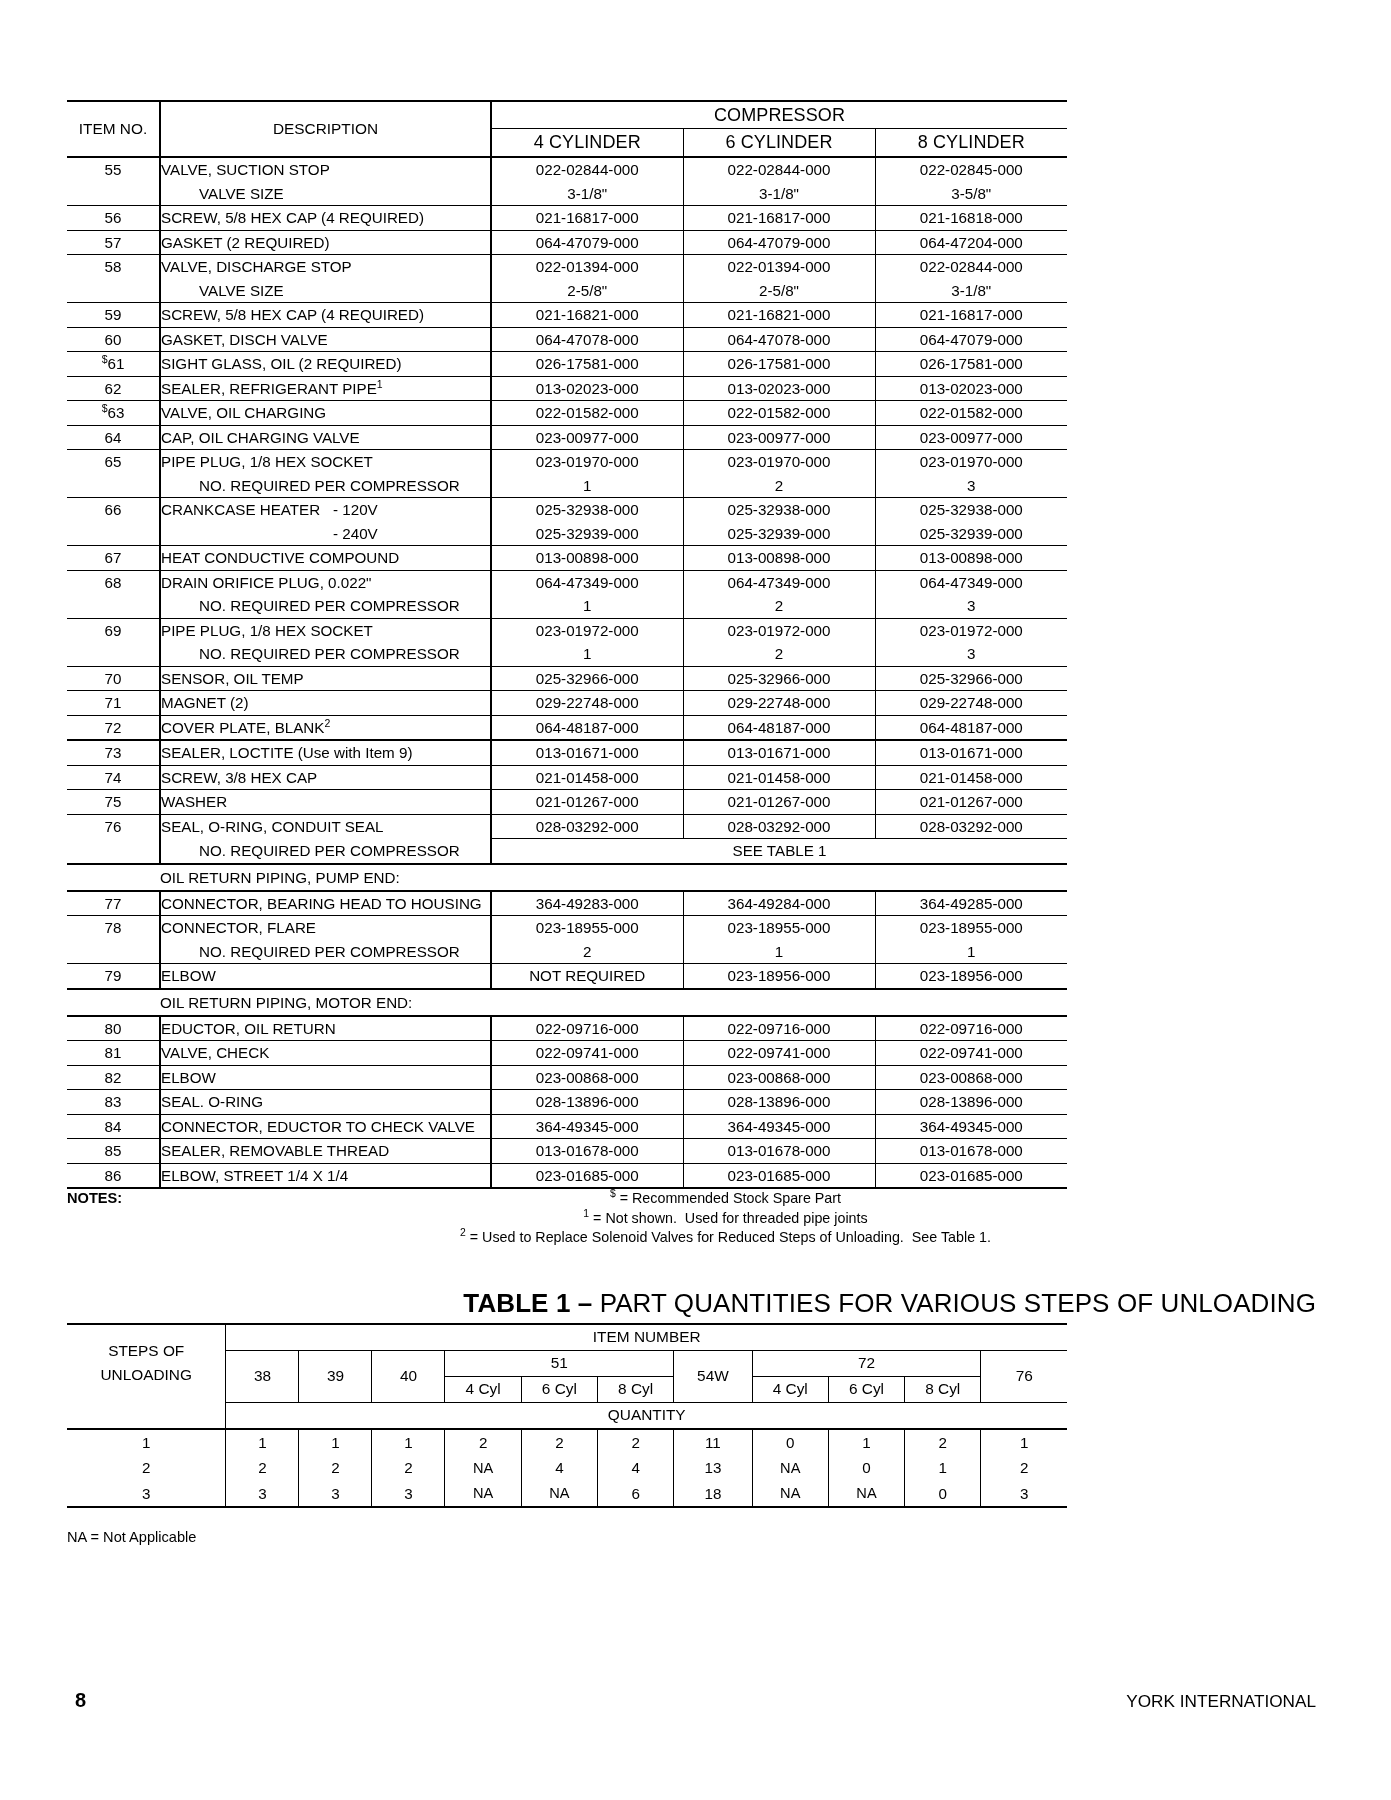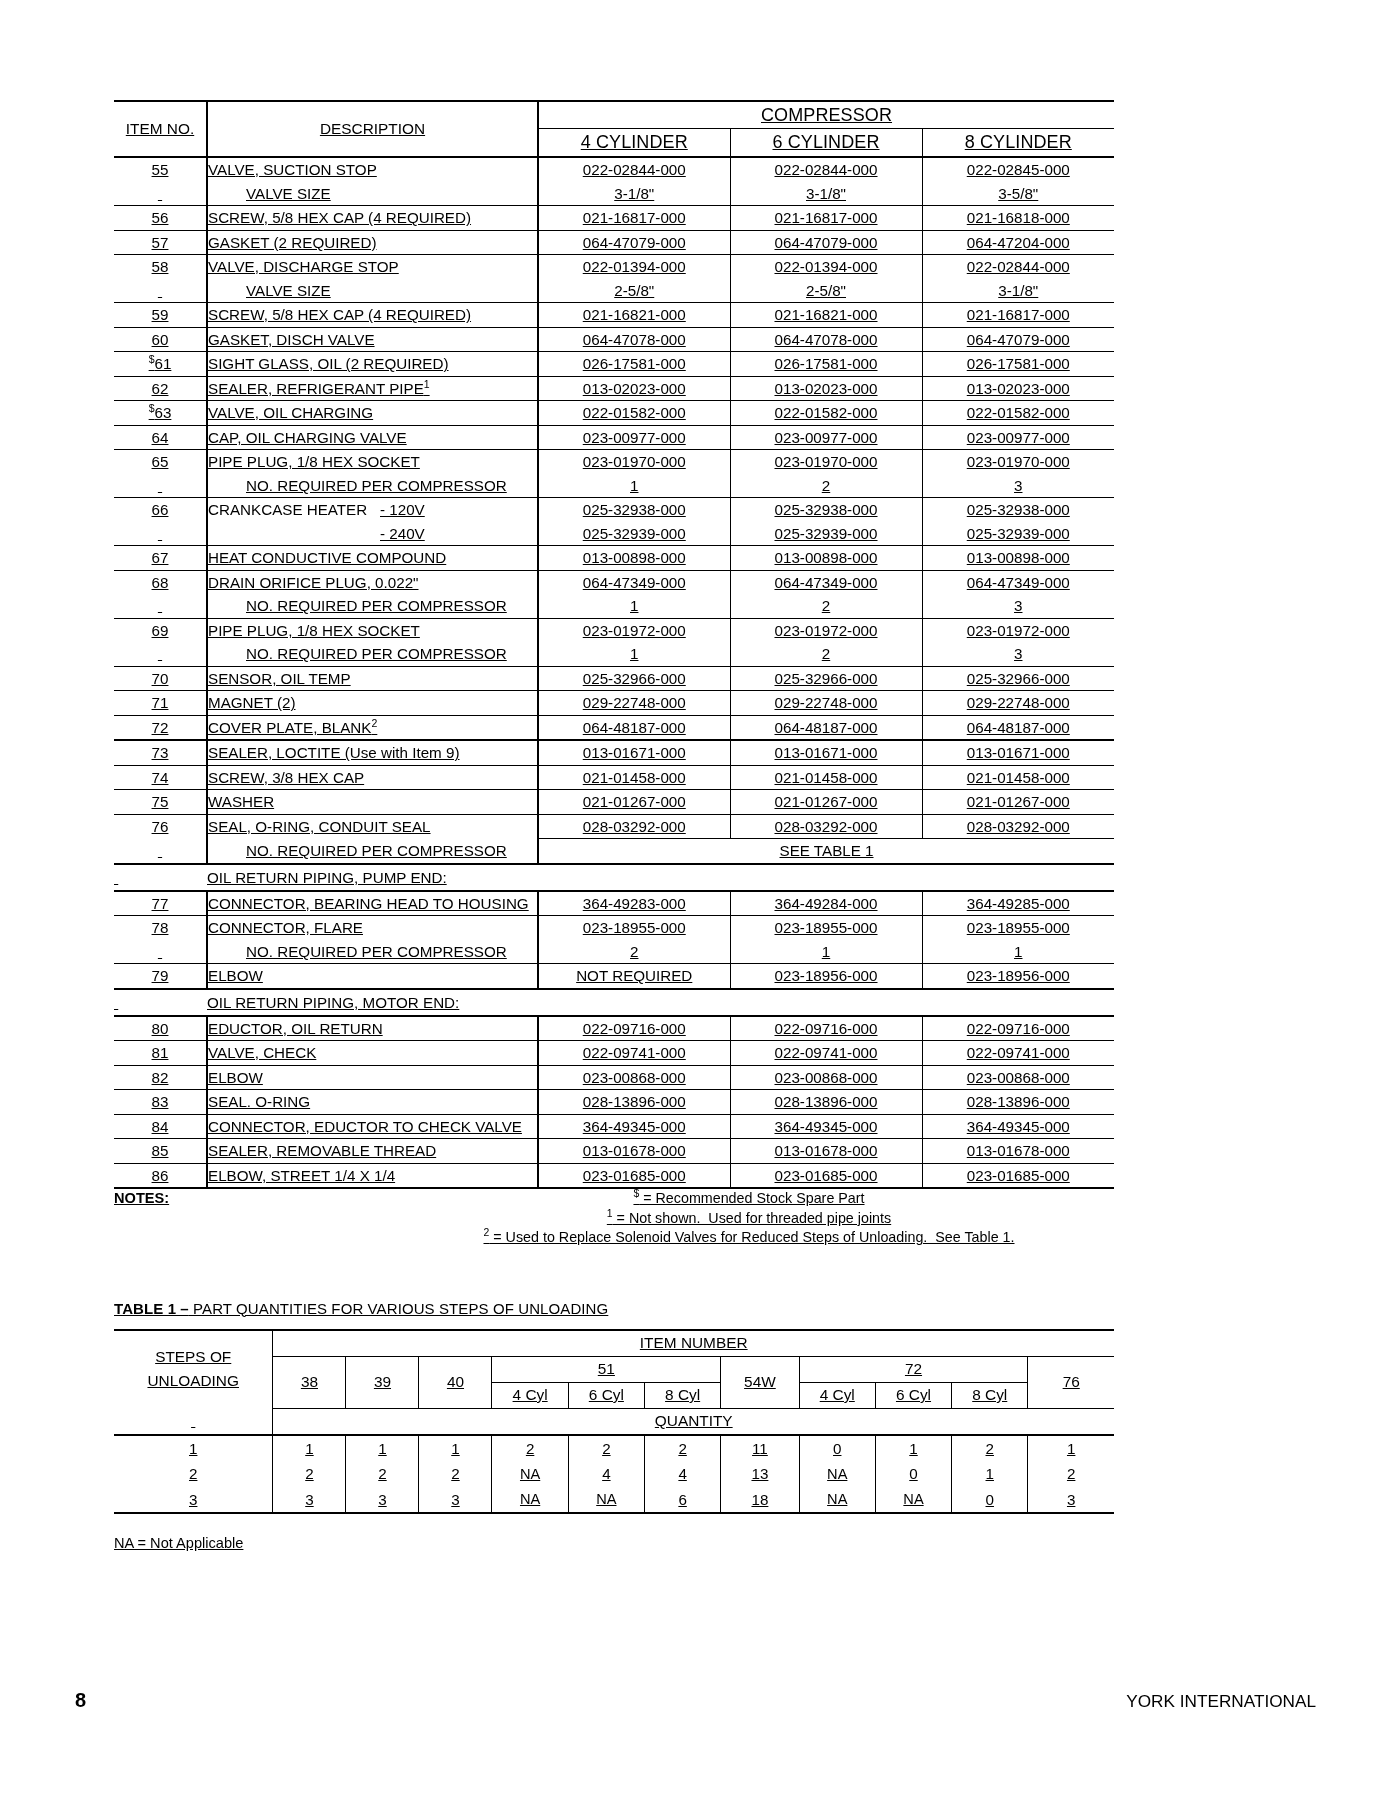"ITEM NO." .page { padding: 100px 75px 0 114px -> 100px 75px 0 67px; text-decoration: underline -> none }
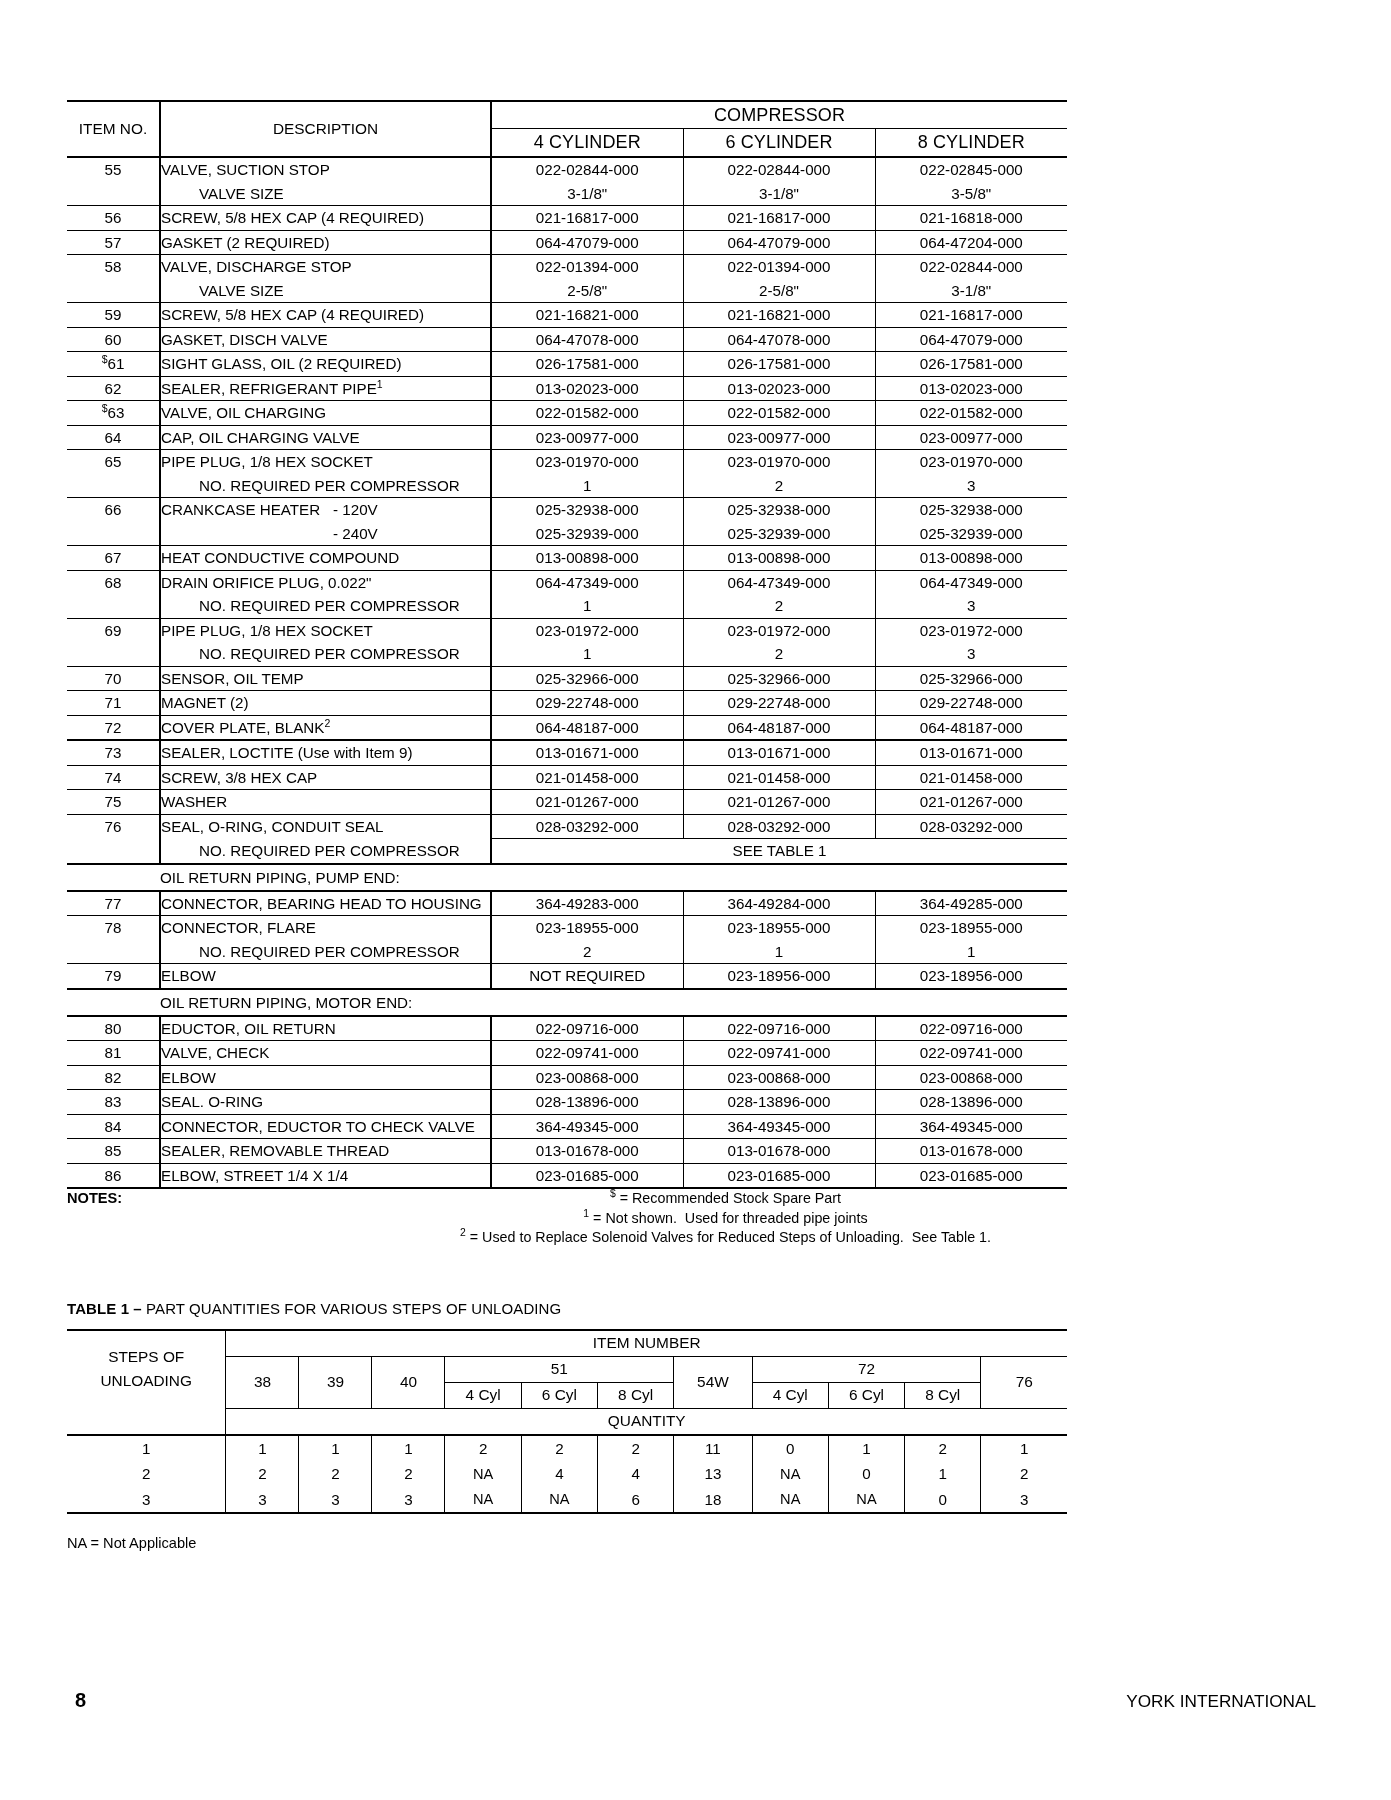"TABLE 1 – PART QUANTITIES" .t1-title { font-size: 15px -> 26px; margin-top: 52px -> 40px; text-align: none -> right }
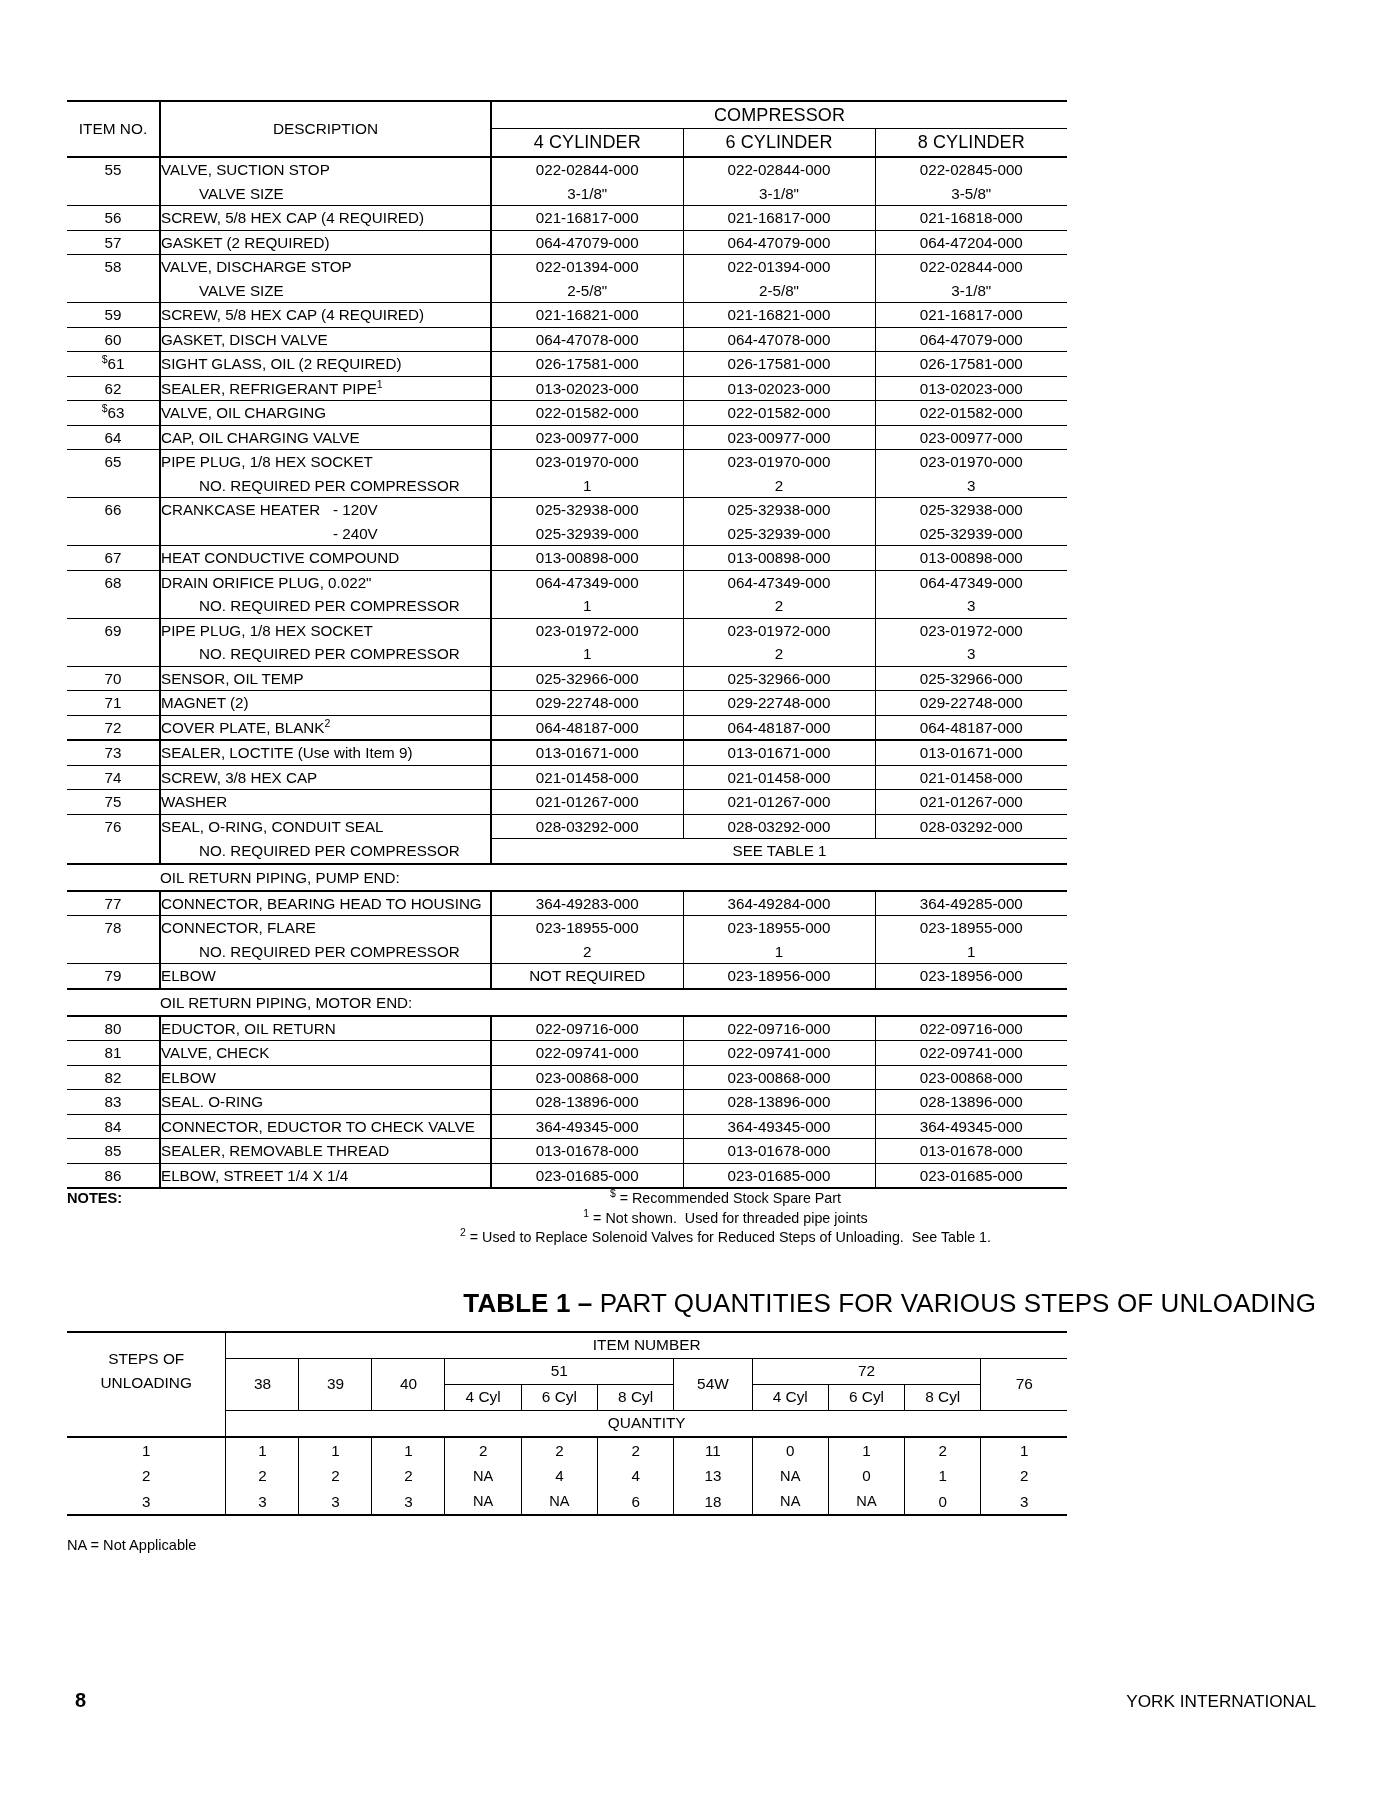"STEPS OF" table.t1 { margin-top: 12px -> 4px }
